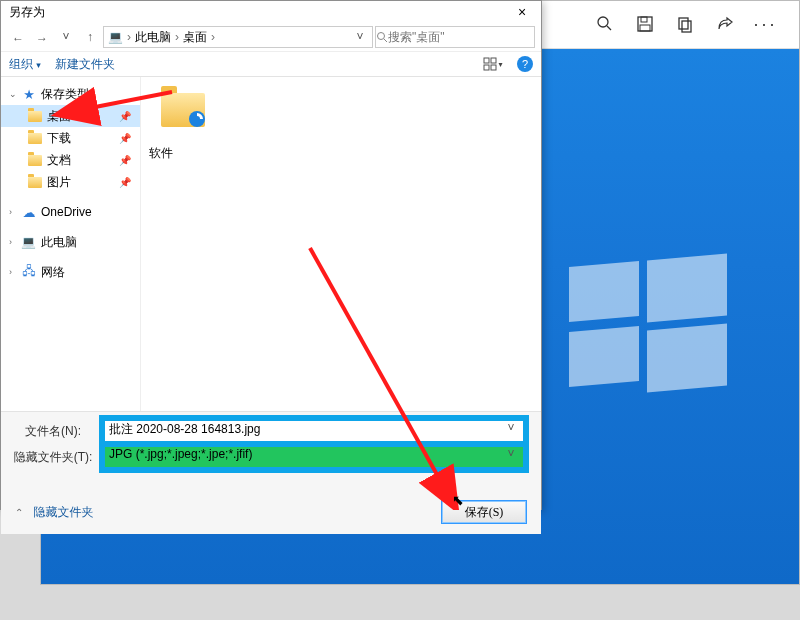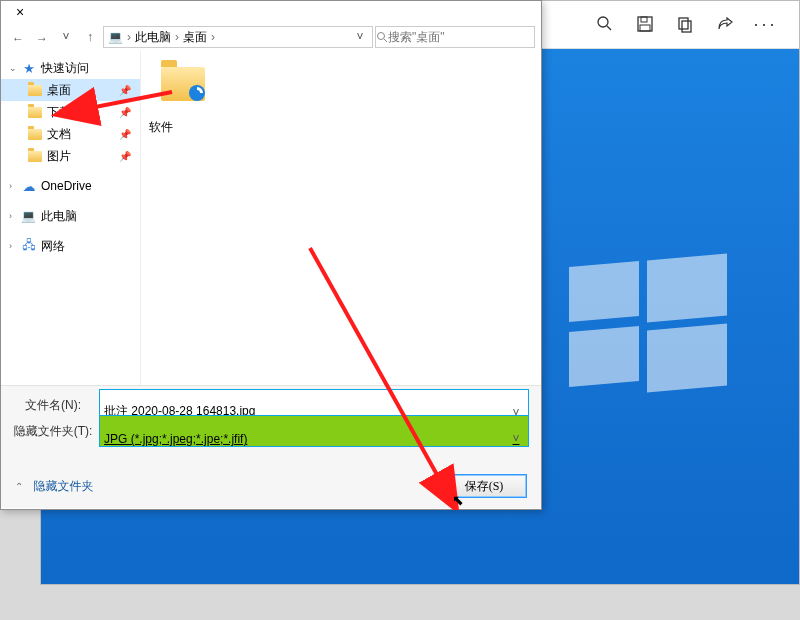"另存为" span.t { html: none -> <span>另存为</span> }
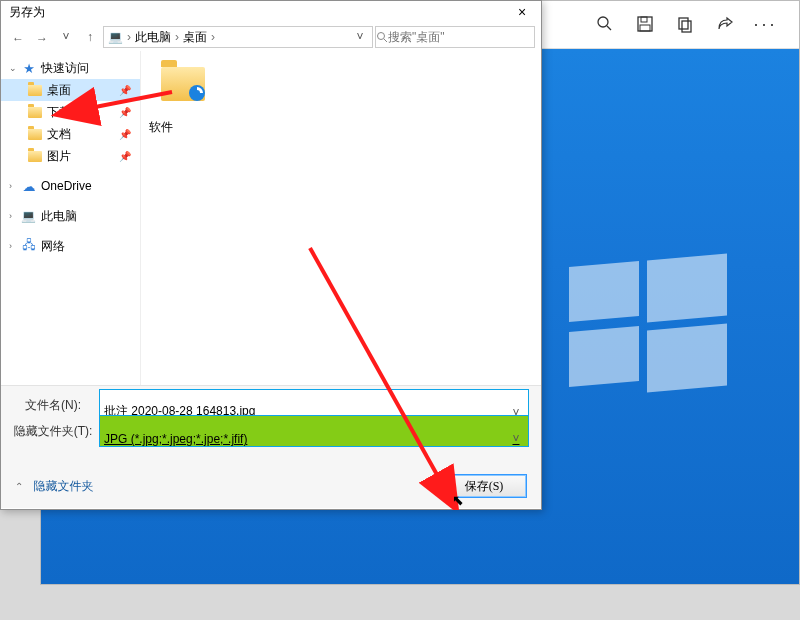"组织 ▾" div.cmdbar { html: none -> <div> <span><span>组织</span> <span>▾</span></span> <span>新建文件夹</span> <span></span> <span> <svg> <rect></rect> <rect></rect> <rect></rect> <rect></rect> </svg> <span>▾</span> </span> <span>?</span> </div> }
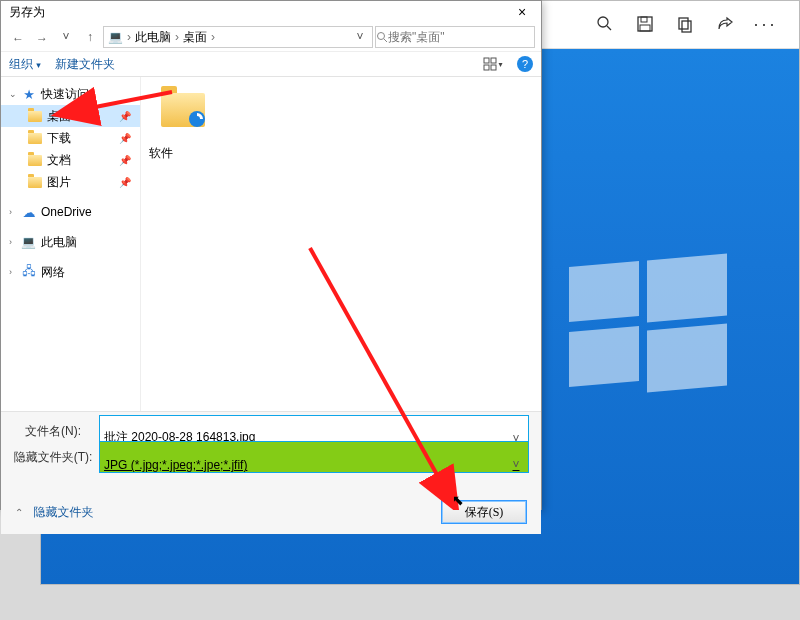"快速访问" span { text: 快速访问 -> 保存类型 }
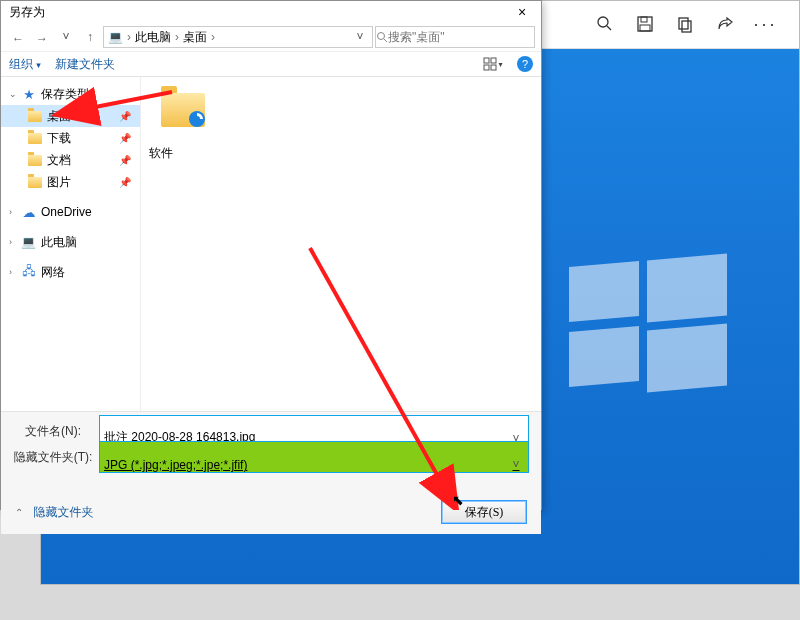"批注 2020-08-28 164813.jpg" .field-row .control { align-items: flex-end -> flex-start; border: 1px solid #0ea5e9 -> 6px solid #0ea5e9 }
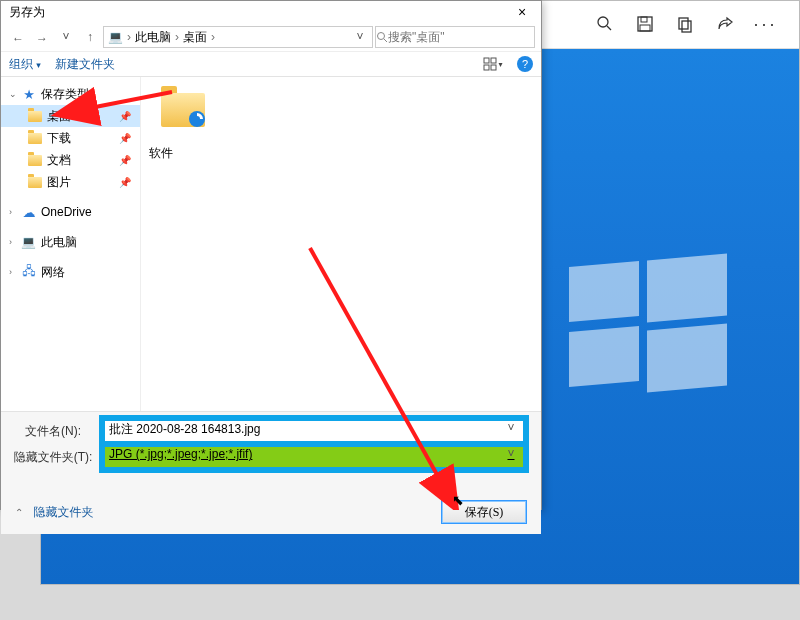"JPG (*.jpg;*.jpeg;*.jpe;*.jfif)" .field-row .control.drop { background: #84cc16 -> #22c55e; text-decoration: underline -> none }
